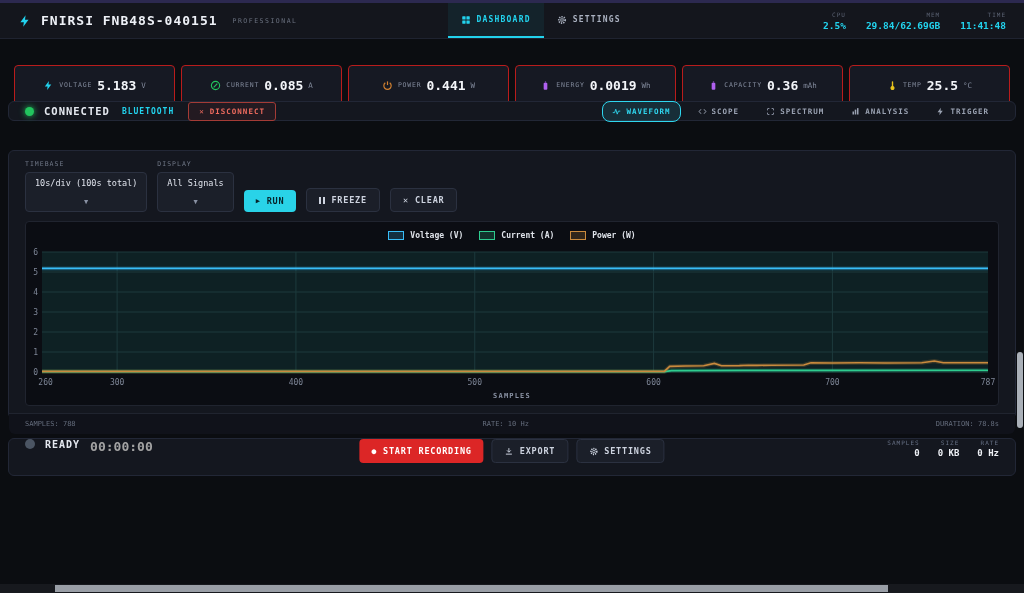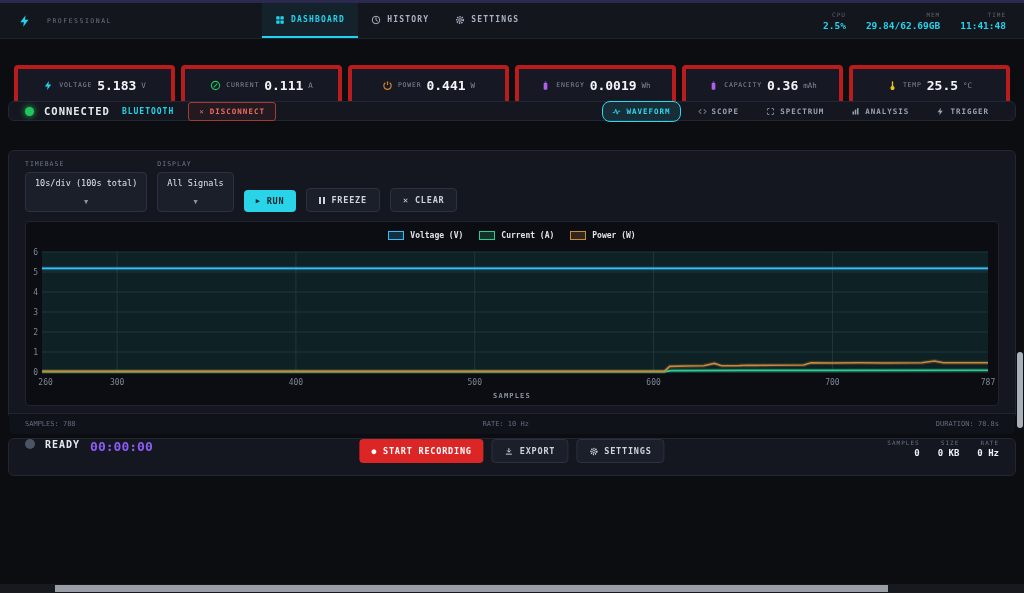"FNIRSI FNB48S-040151" span.app-title { html: none -> <span>FNIRSI FNB48S-040151</span> }
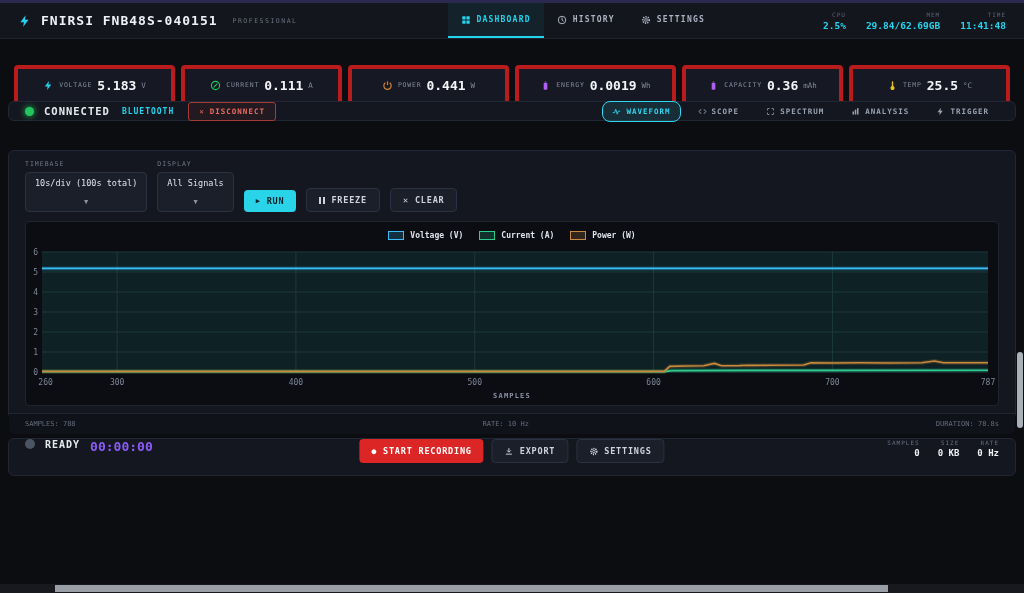"HISTORY" div.header-tab { html: <div> <svg> <circle></circle> <path></path> </svg> <span>HISTORY</span> </div> -> none }
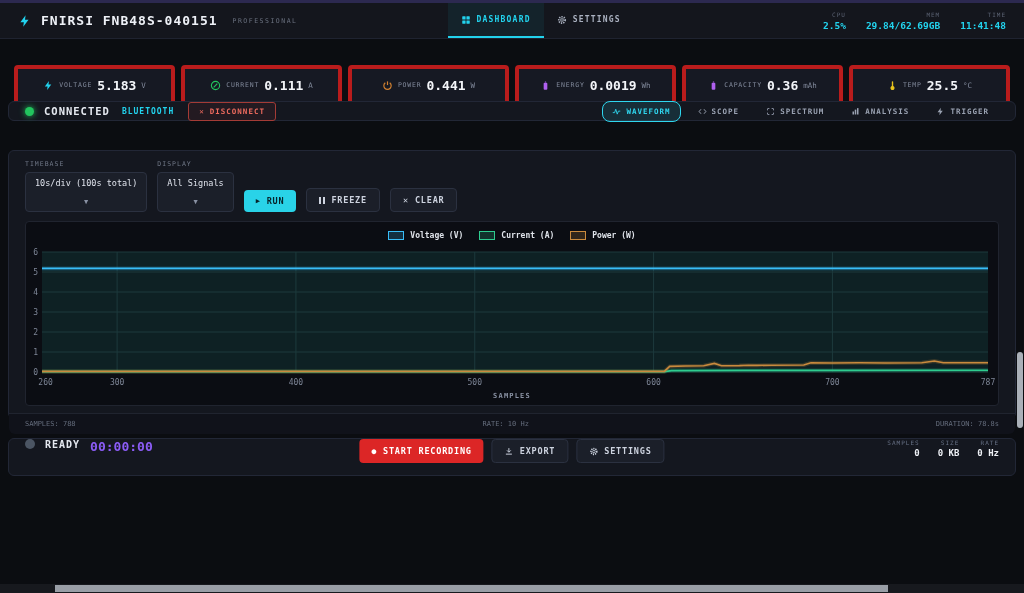"VOLTAGE" .mcard { border: 4px solid #b91c1c -> 1px solid #b91c1c }
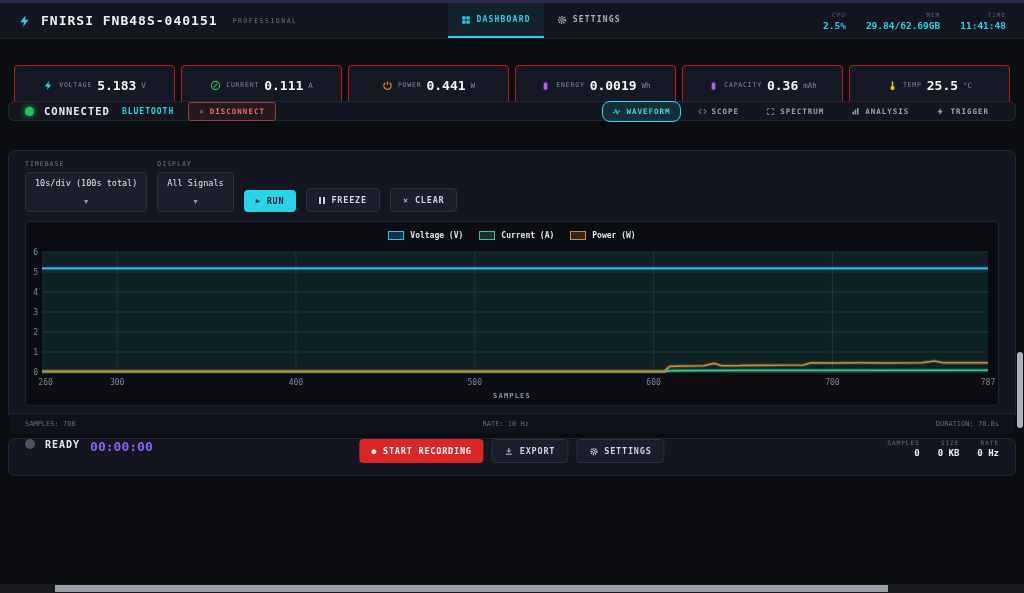"0.111" span.mvalue { text: 0.111 -> 0.085 }
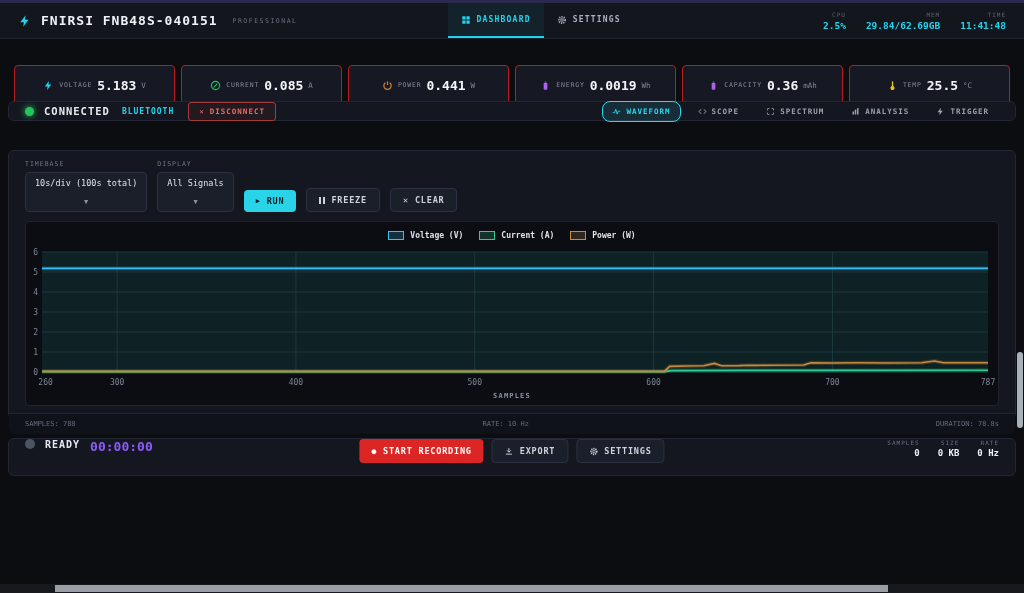"00:00:00" .rec-timer { color: #8b5cf6 -> #a3a3a3 }
